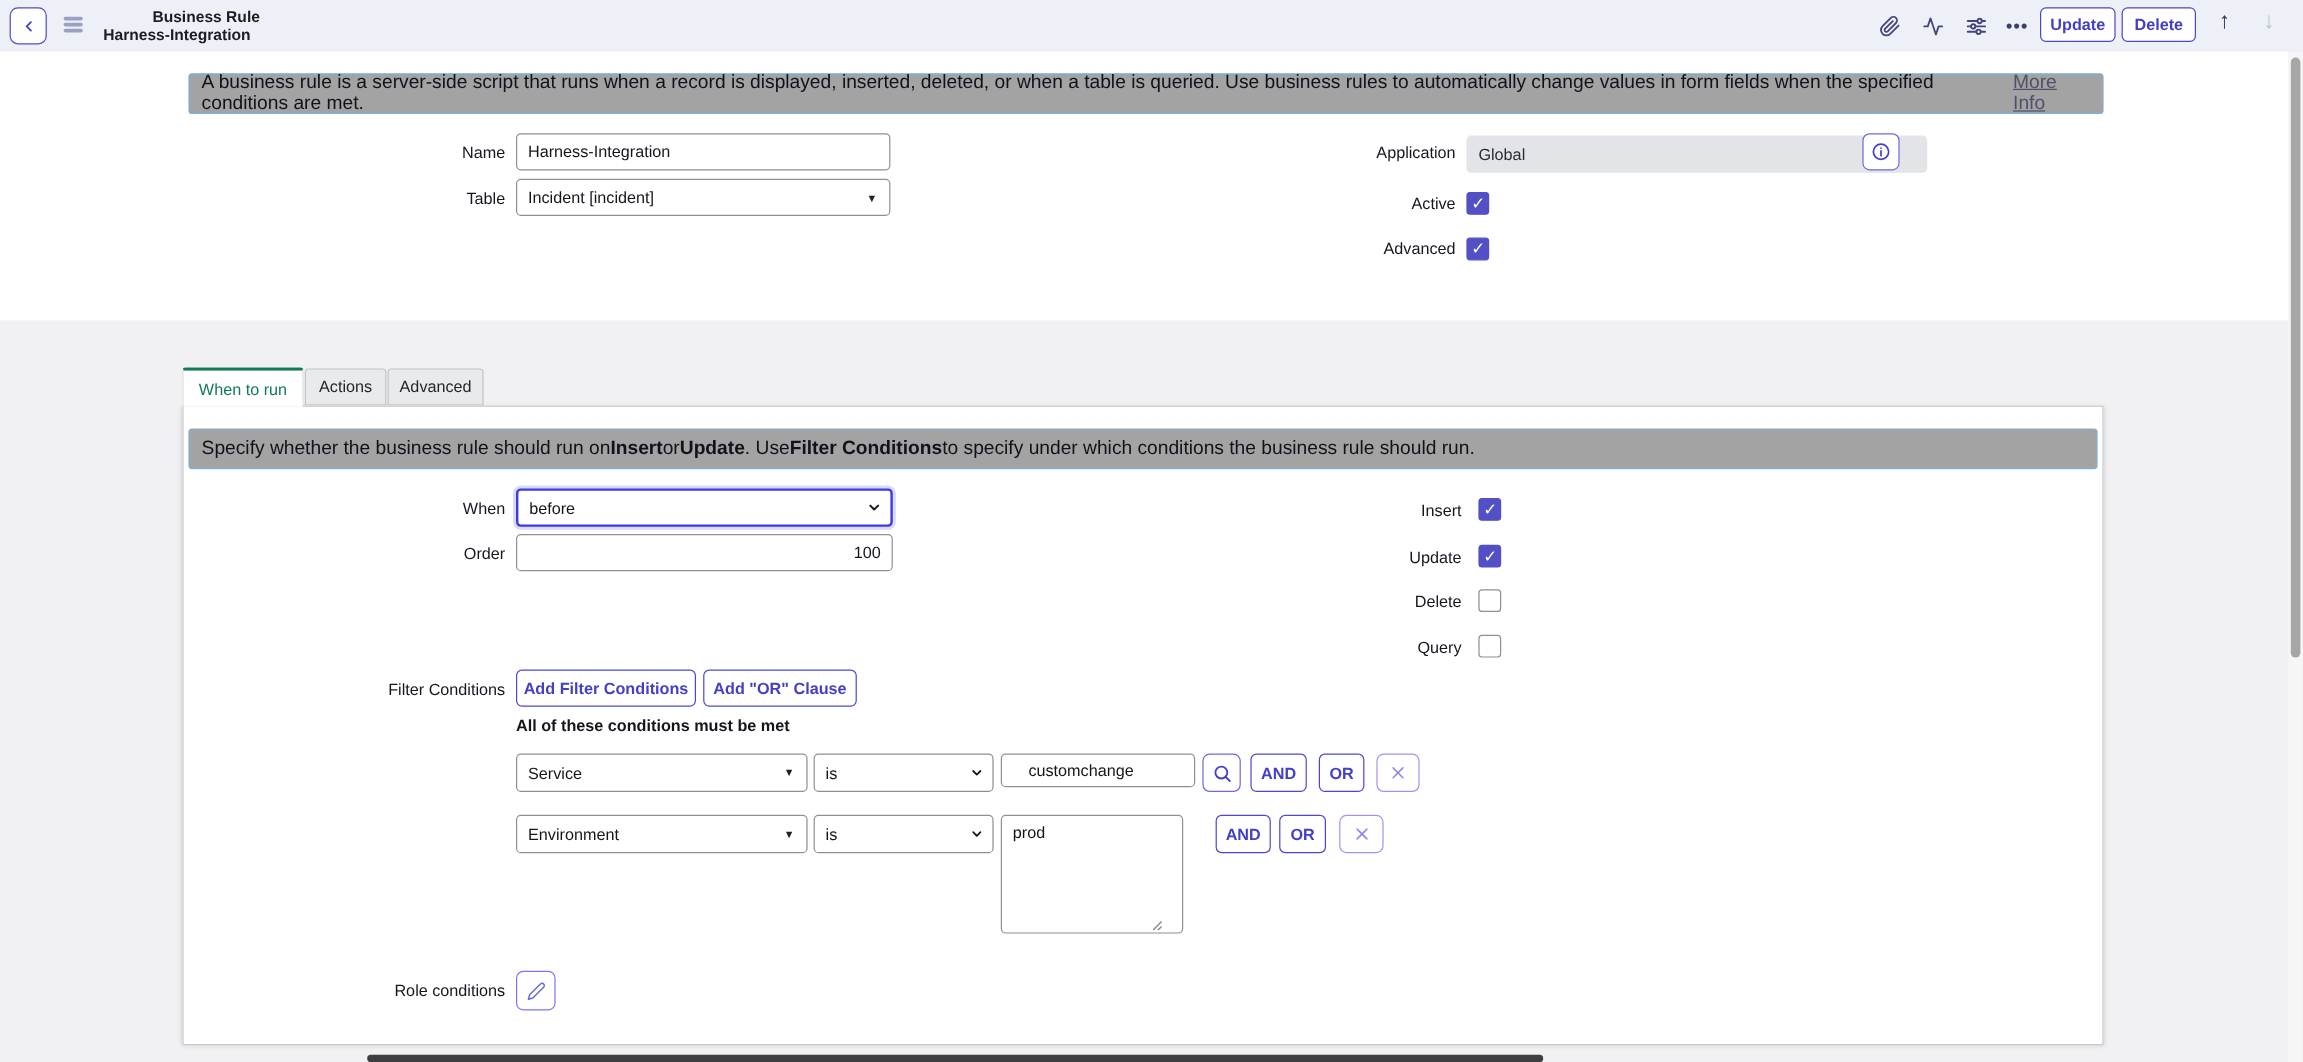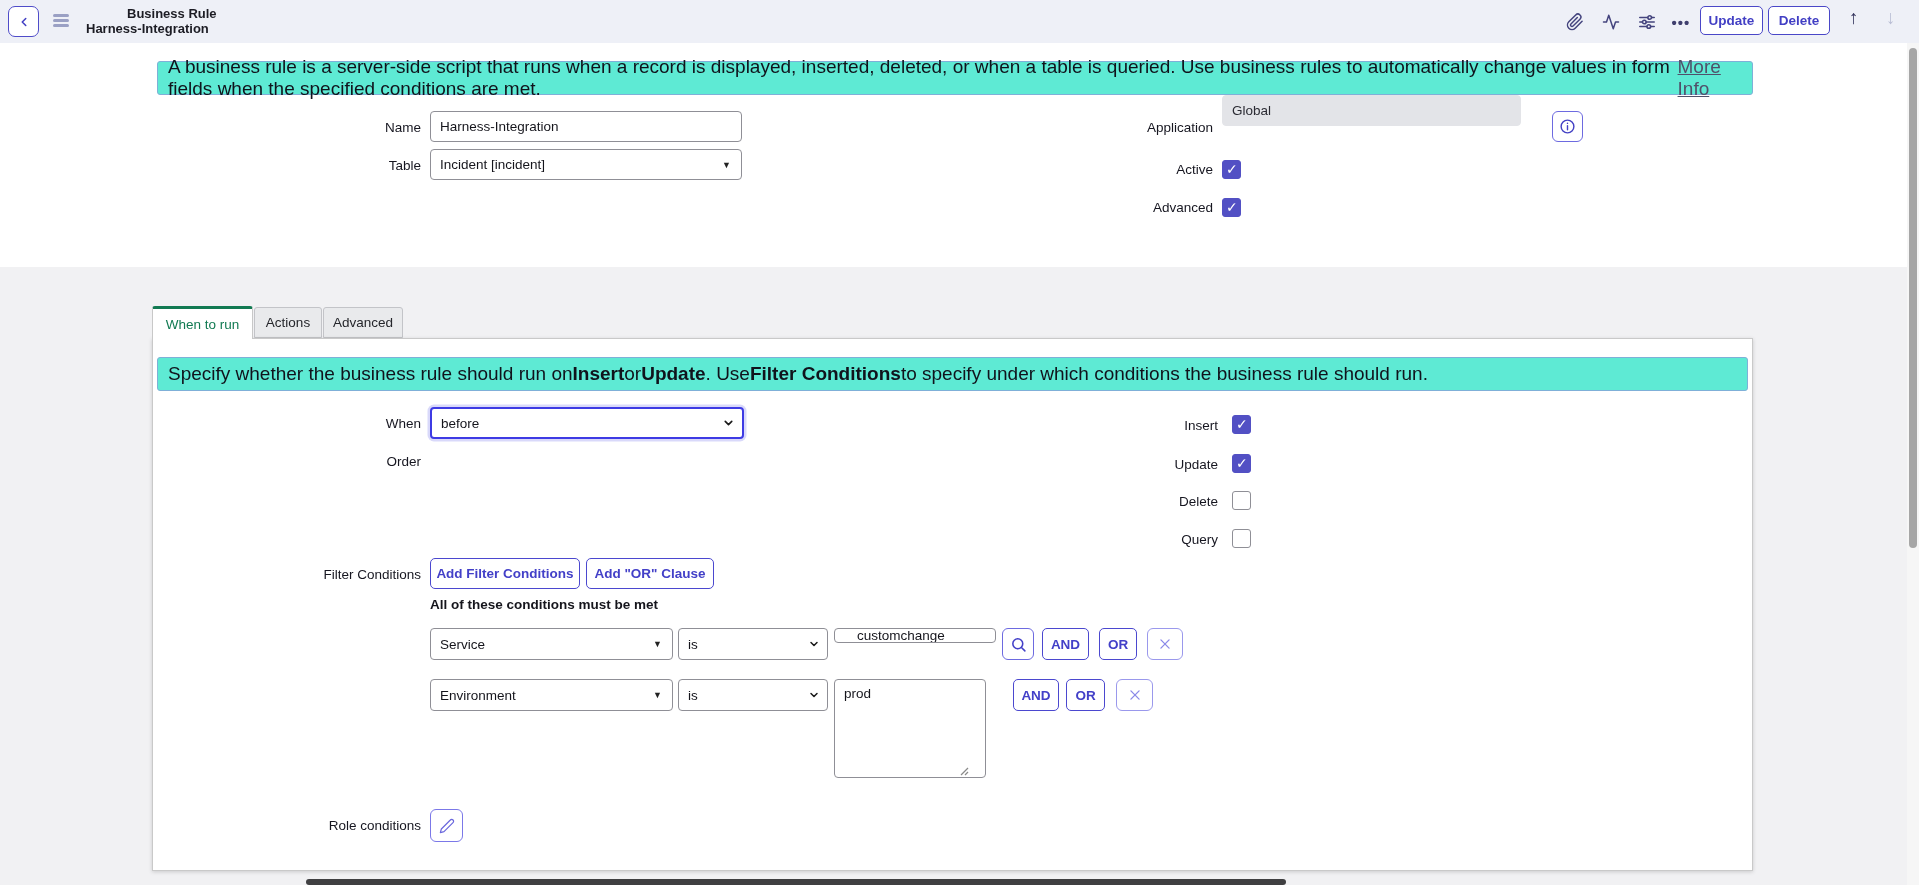"A business rule is a" .banner { background: #5eead4 -> #a3a3a3; font-size: 19px -> 16px }
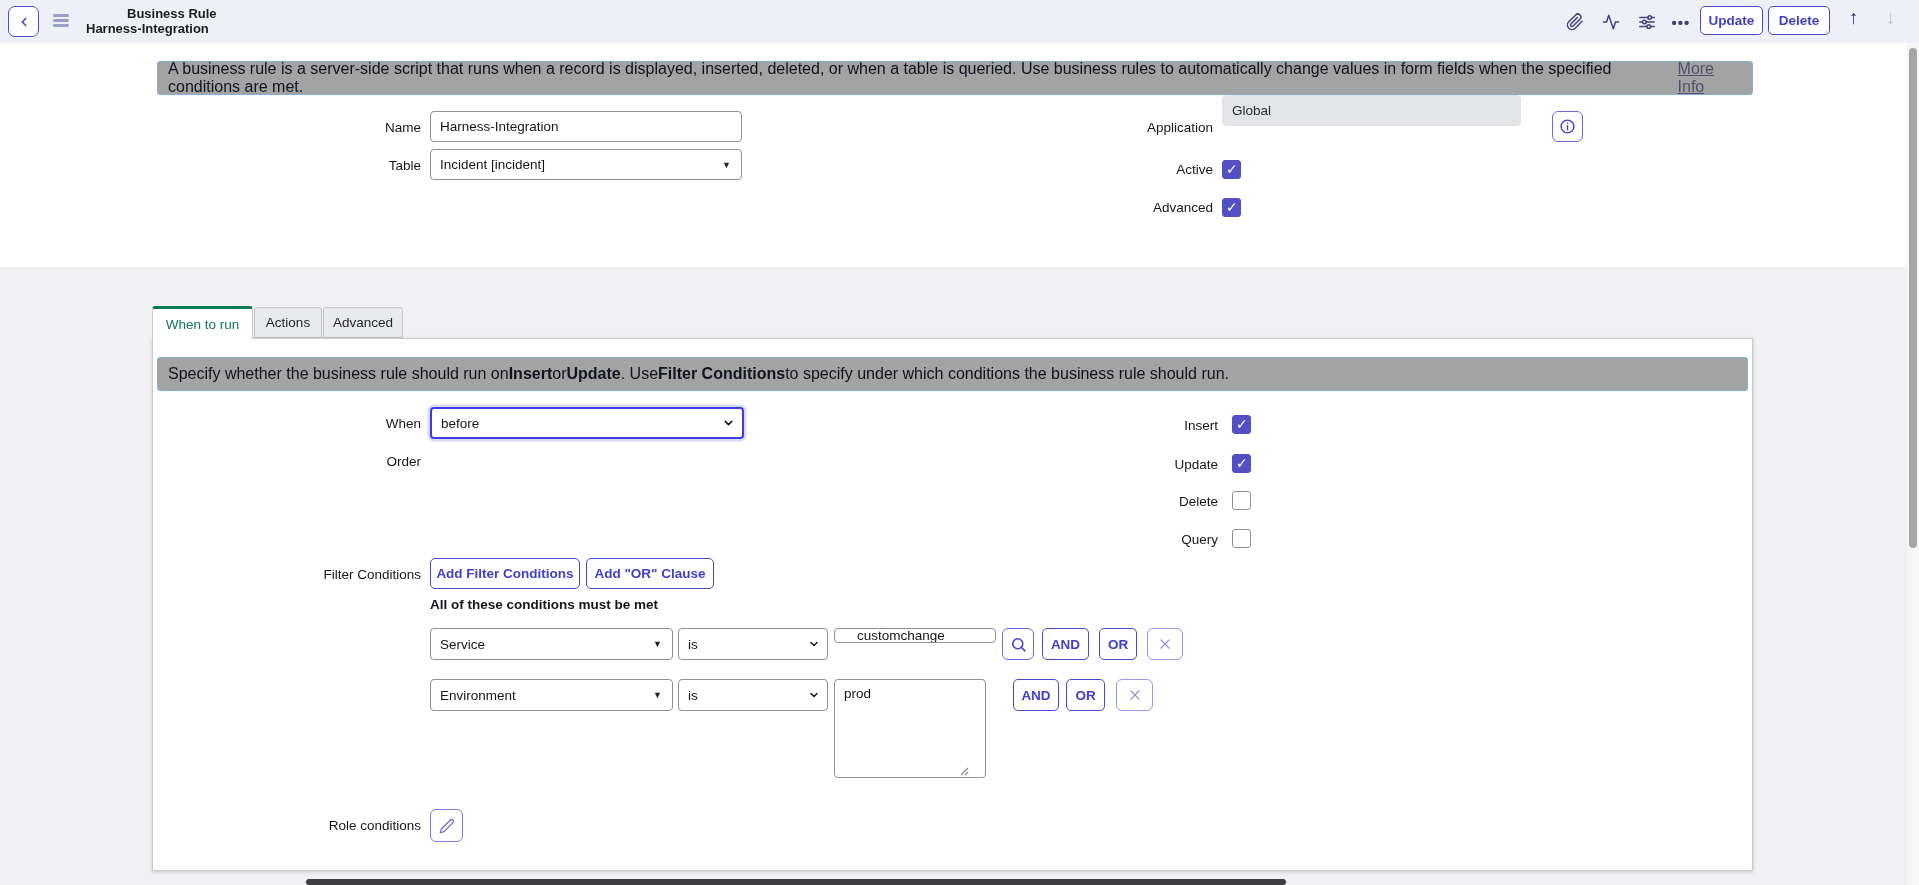"Global" input.inp { top: 95px -> 113px; width: 299px -> 384px }
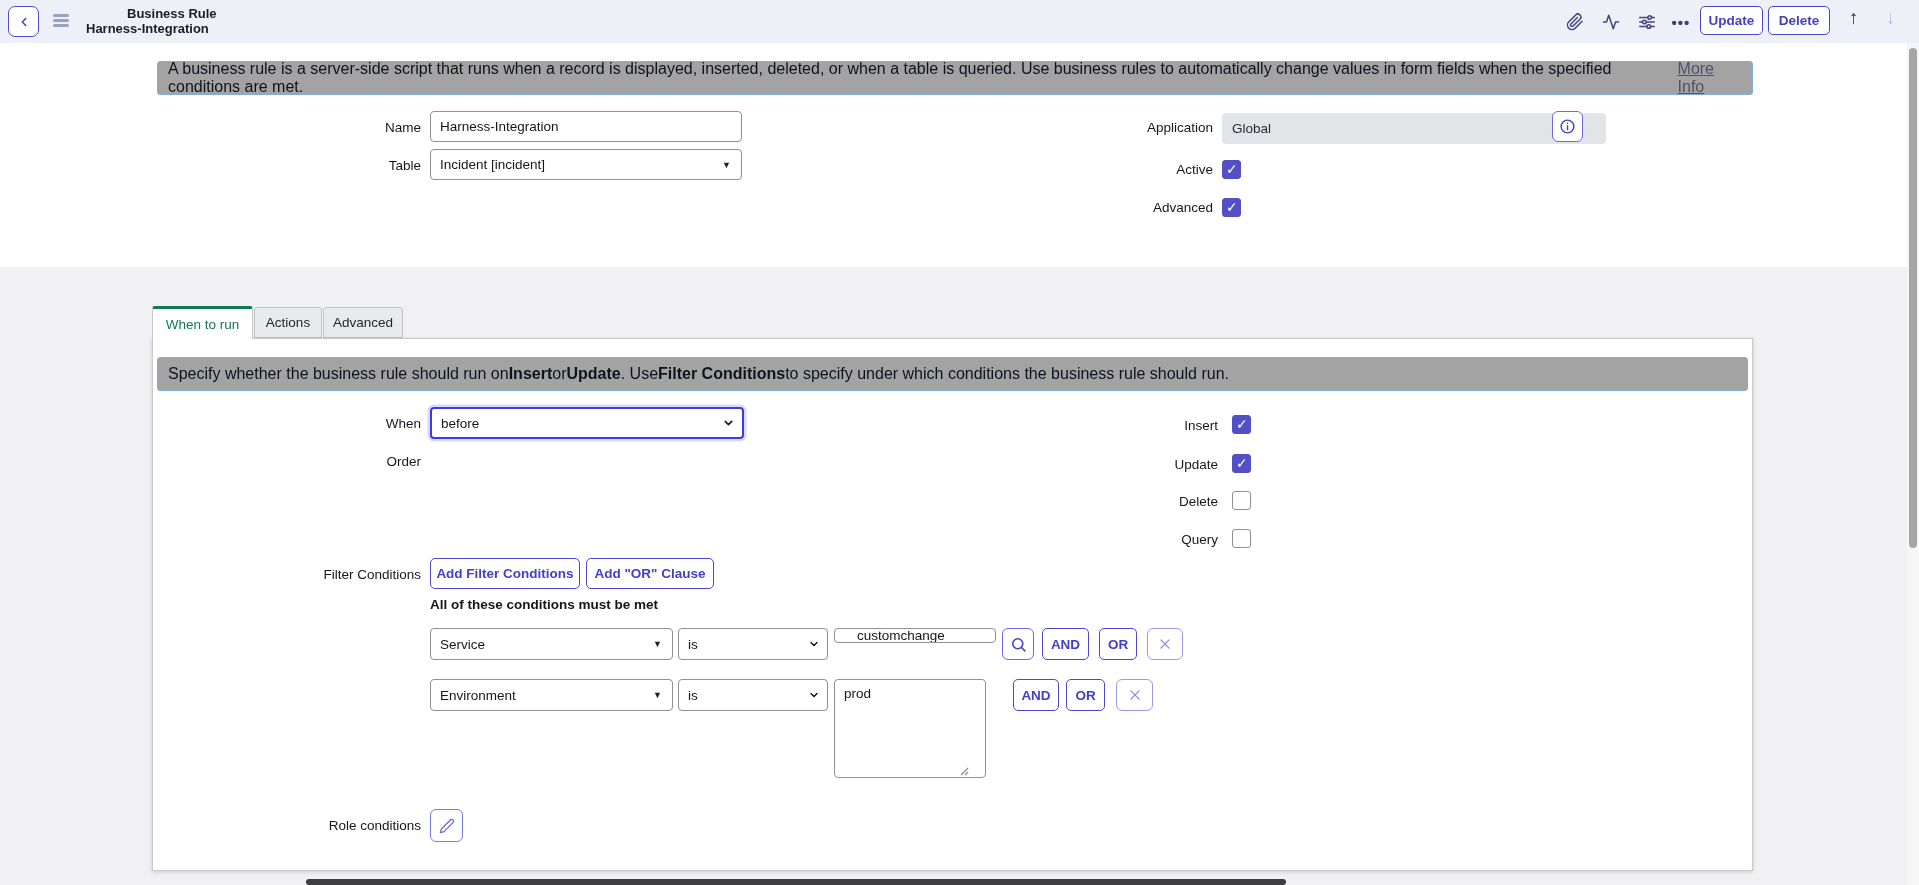"100" input.inp { html: none -> <input> }
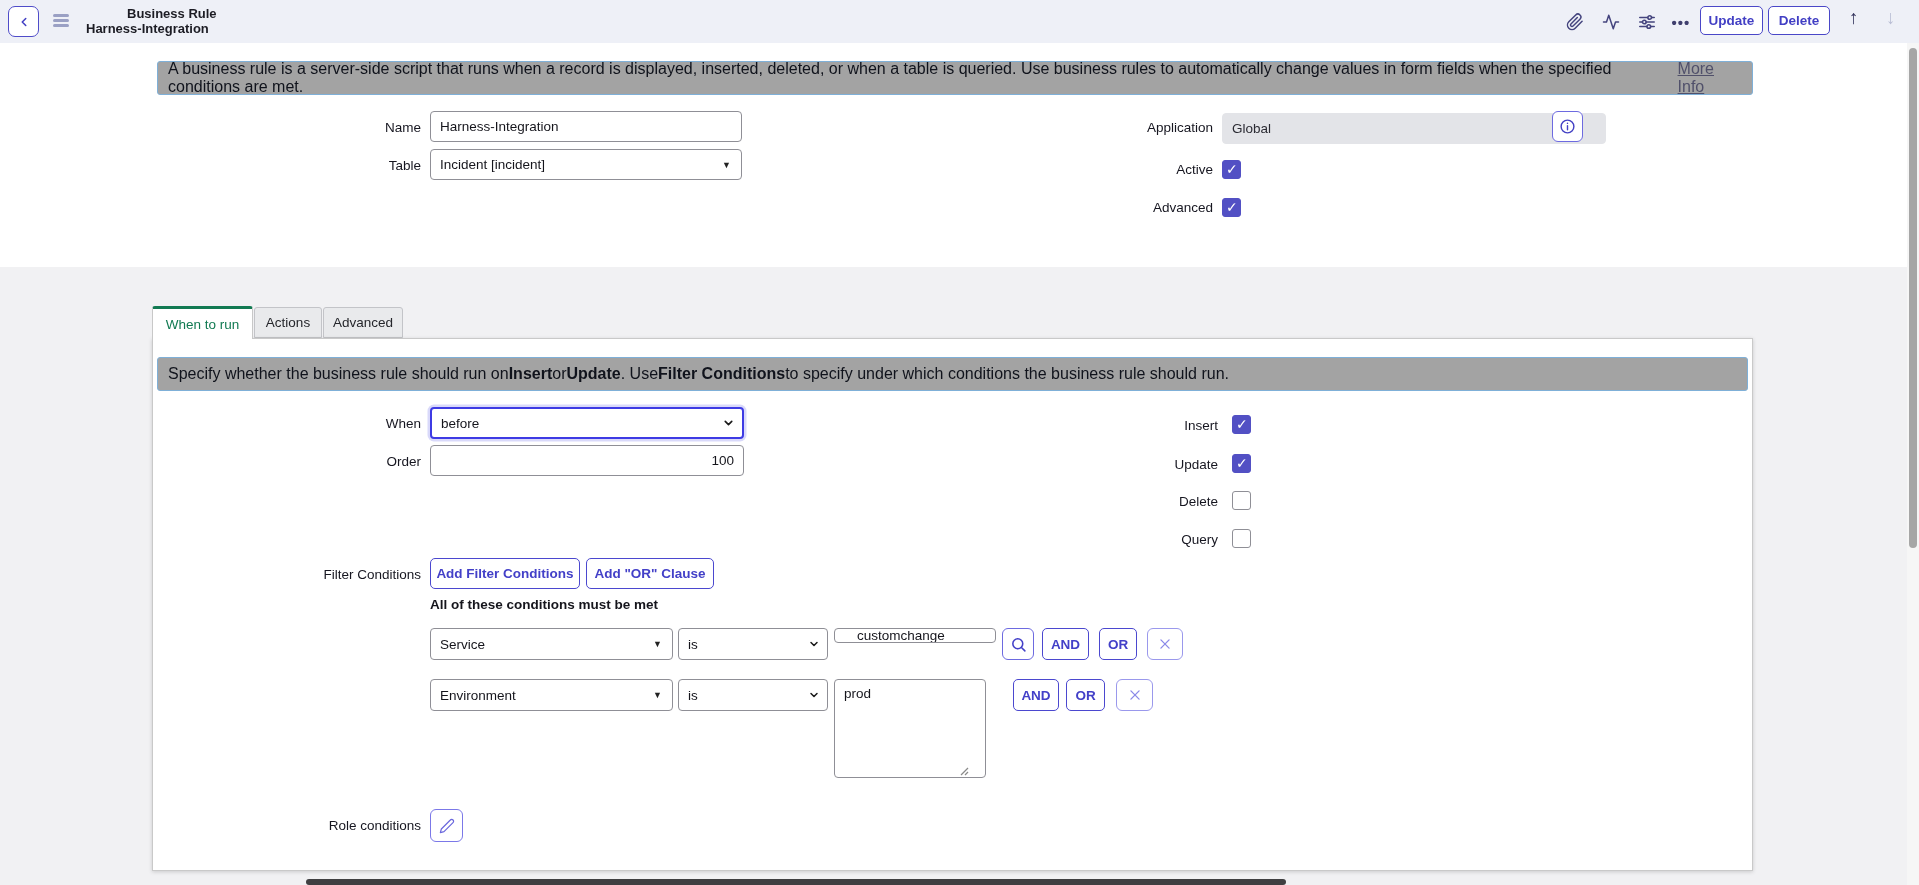"customchange" input.inp { height: 15px -> 28px }
